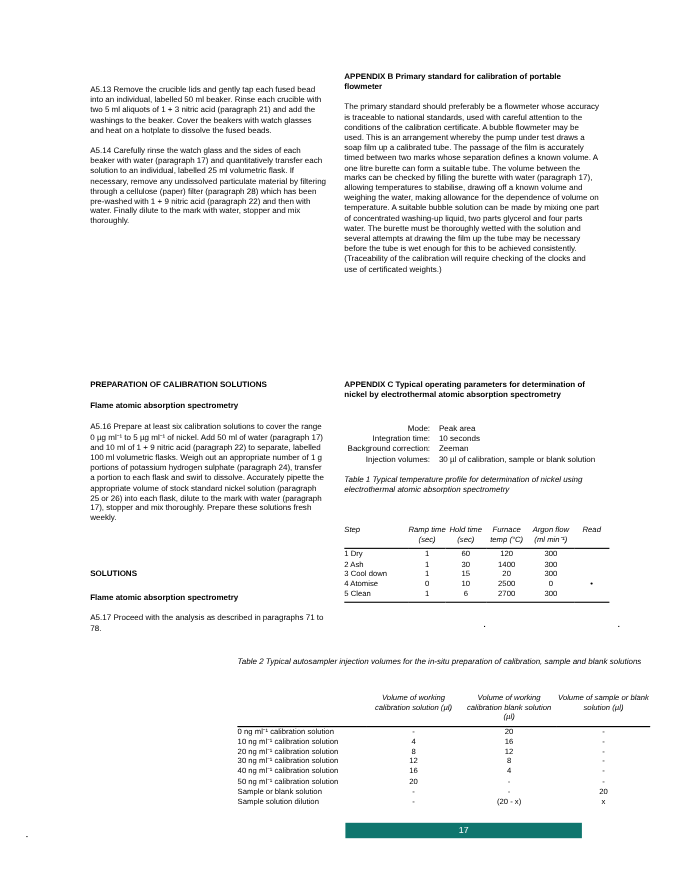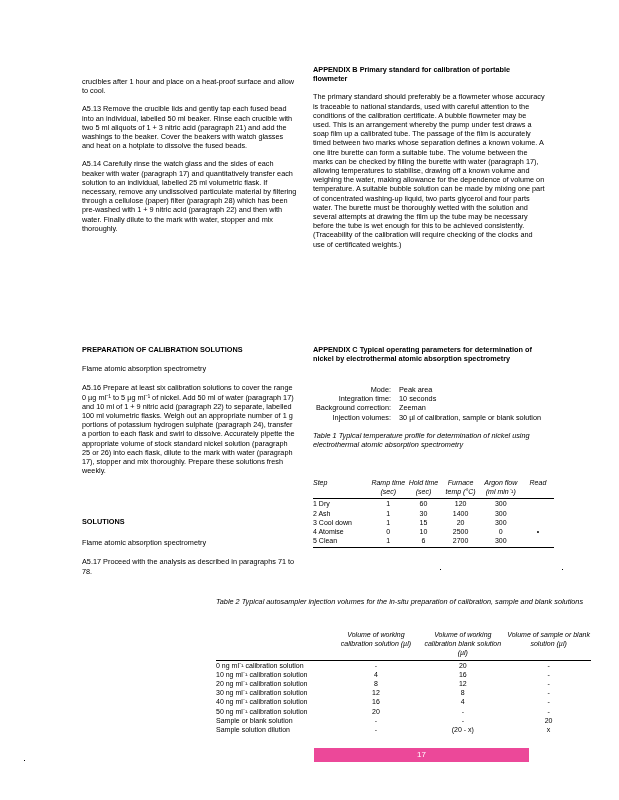"crucibles after 1 hour and" p { html: <p>crucibles after 1 hour and place on a heat-proof surface and allow to cool.</p> -> none }
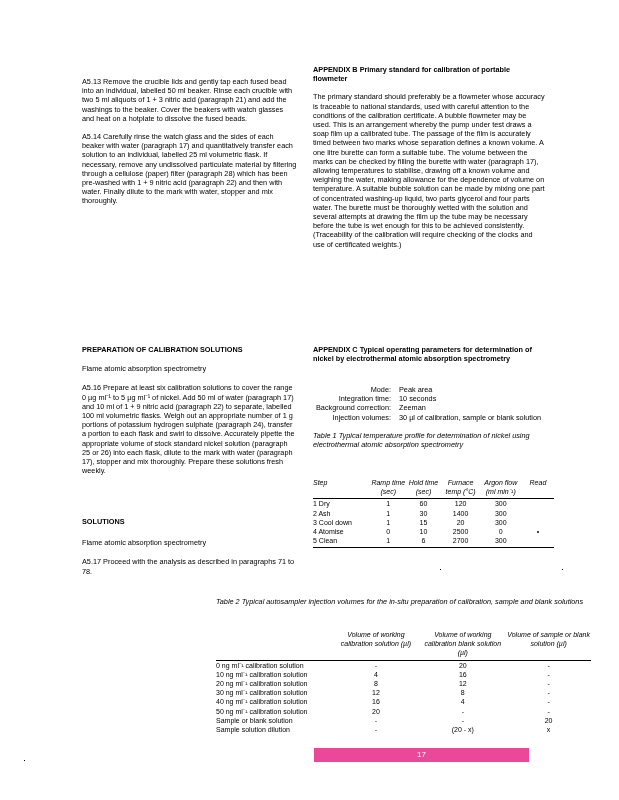"Flame atomic absorption spectrometry" h3 { font-weight: normal -> bold }
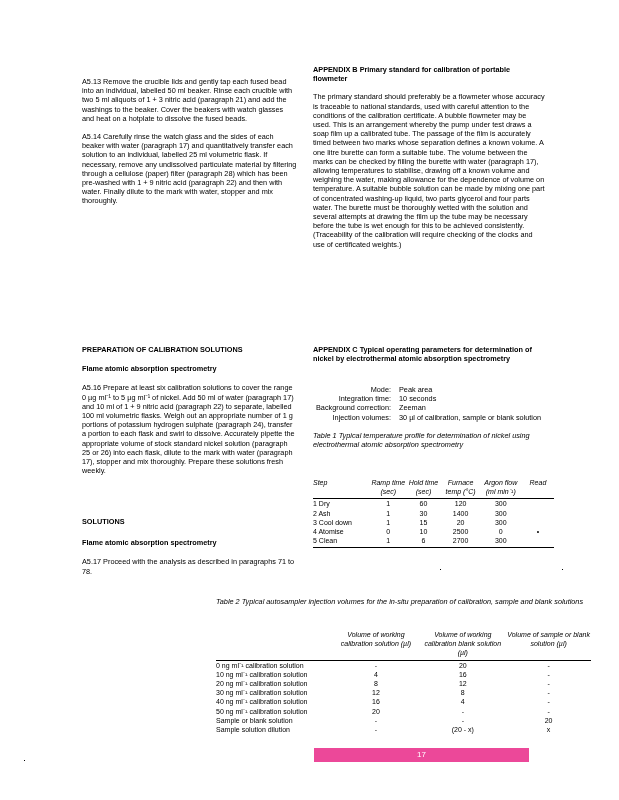"17" .footer-bar { background: #ec4899 -> #0f766e }
